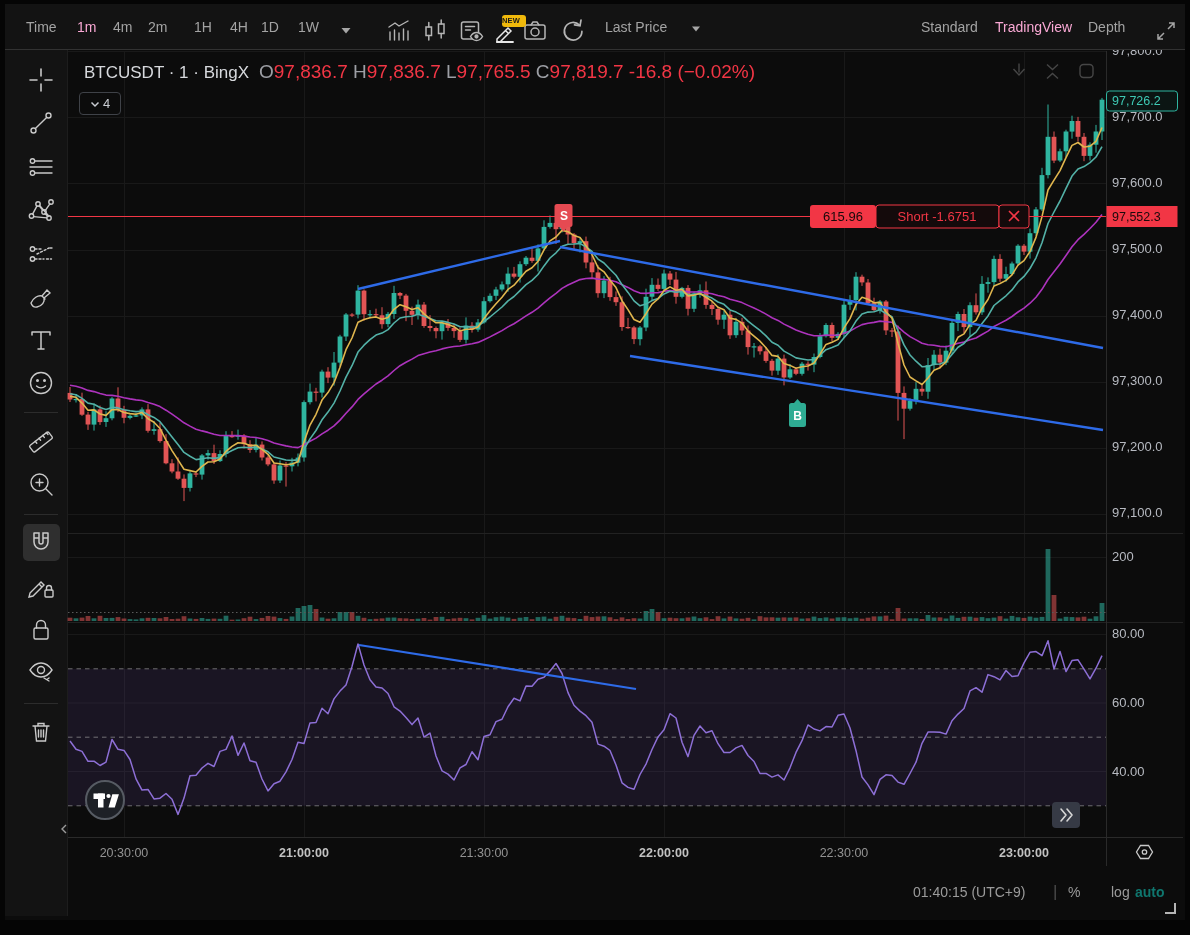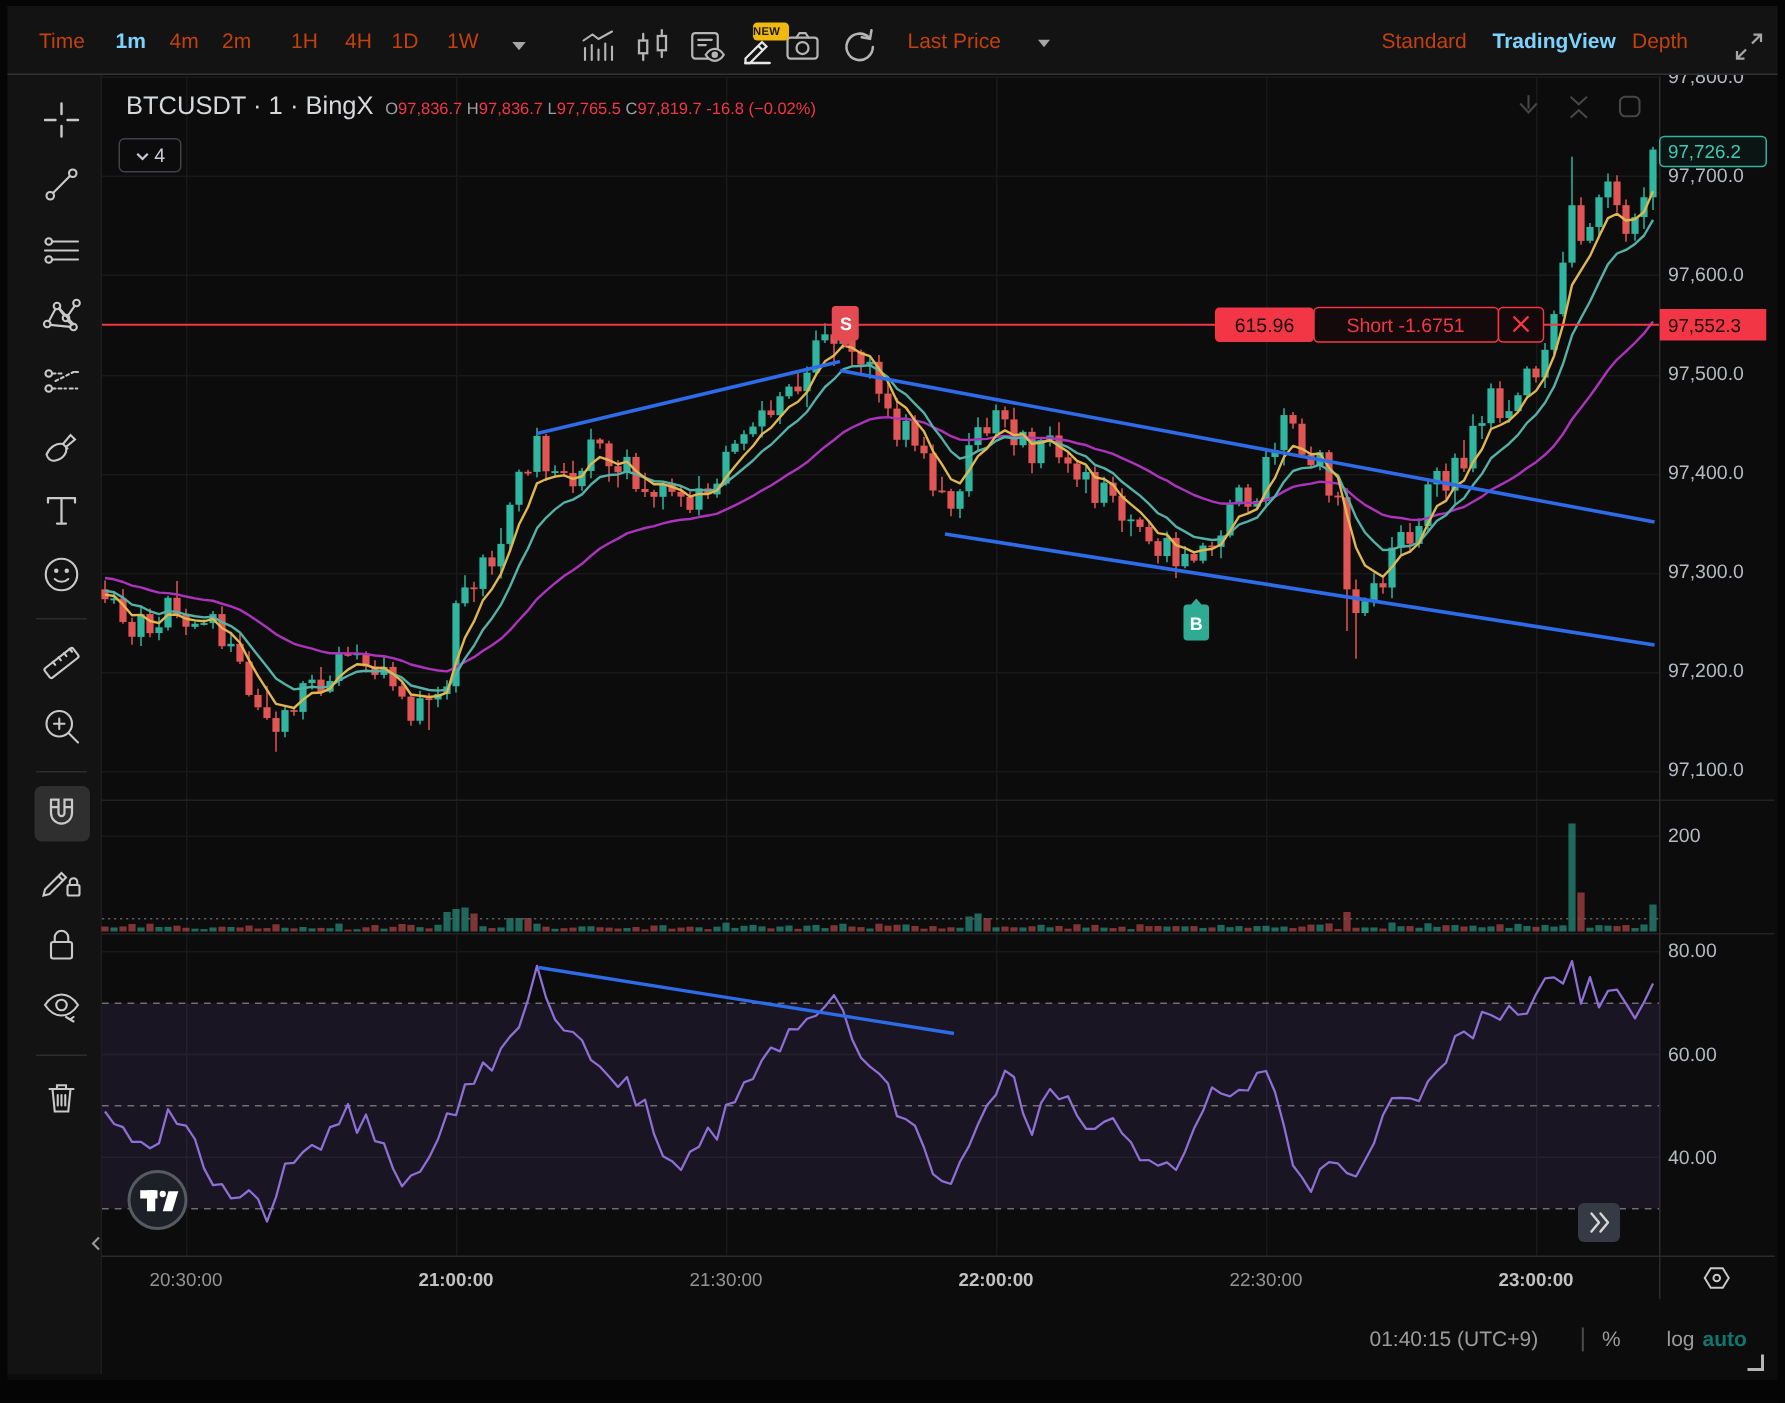"Time" .tb { color: #c2410c -> #a3a3a3 }
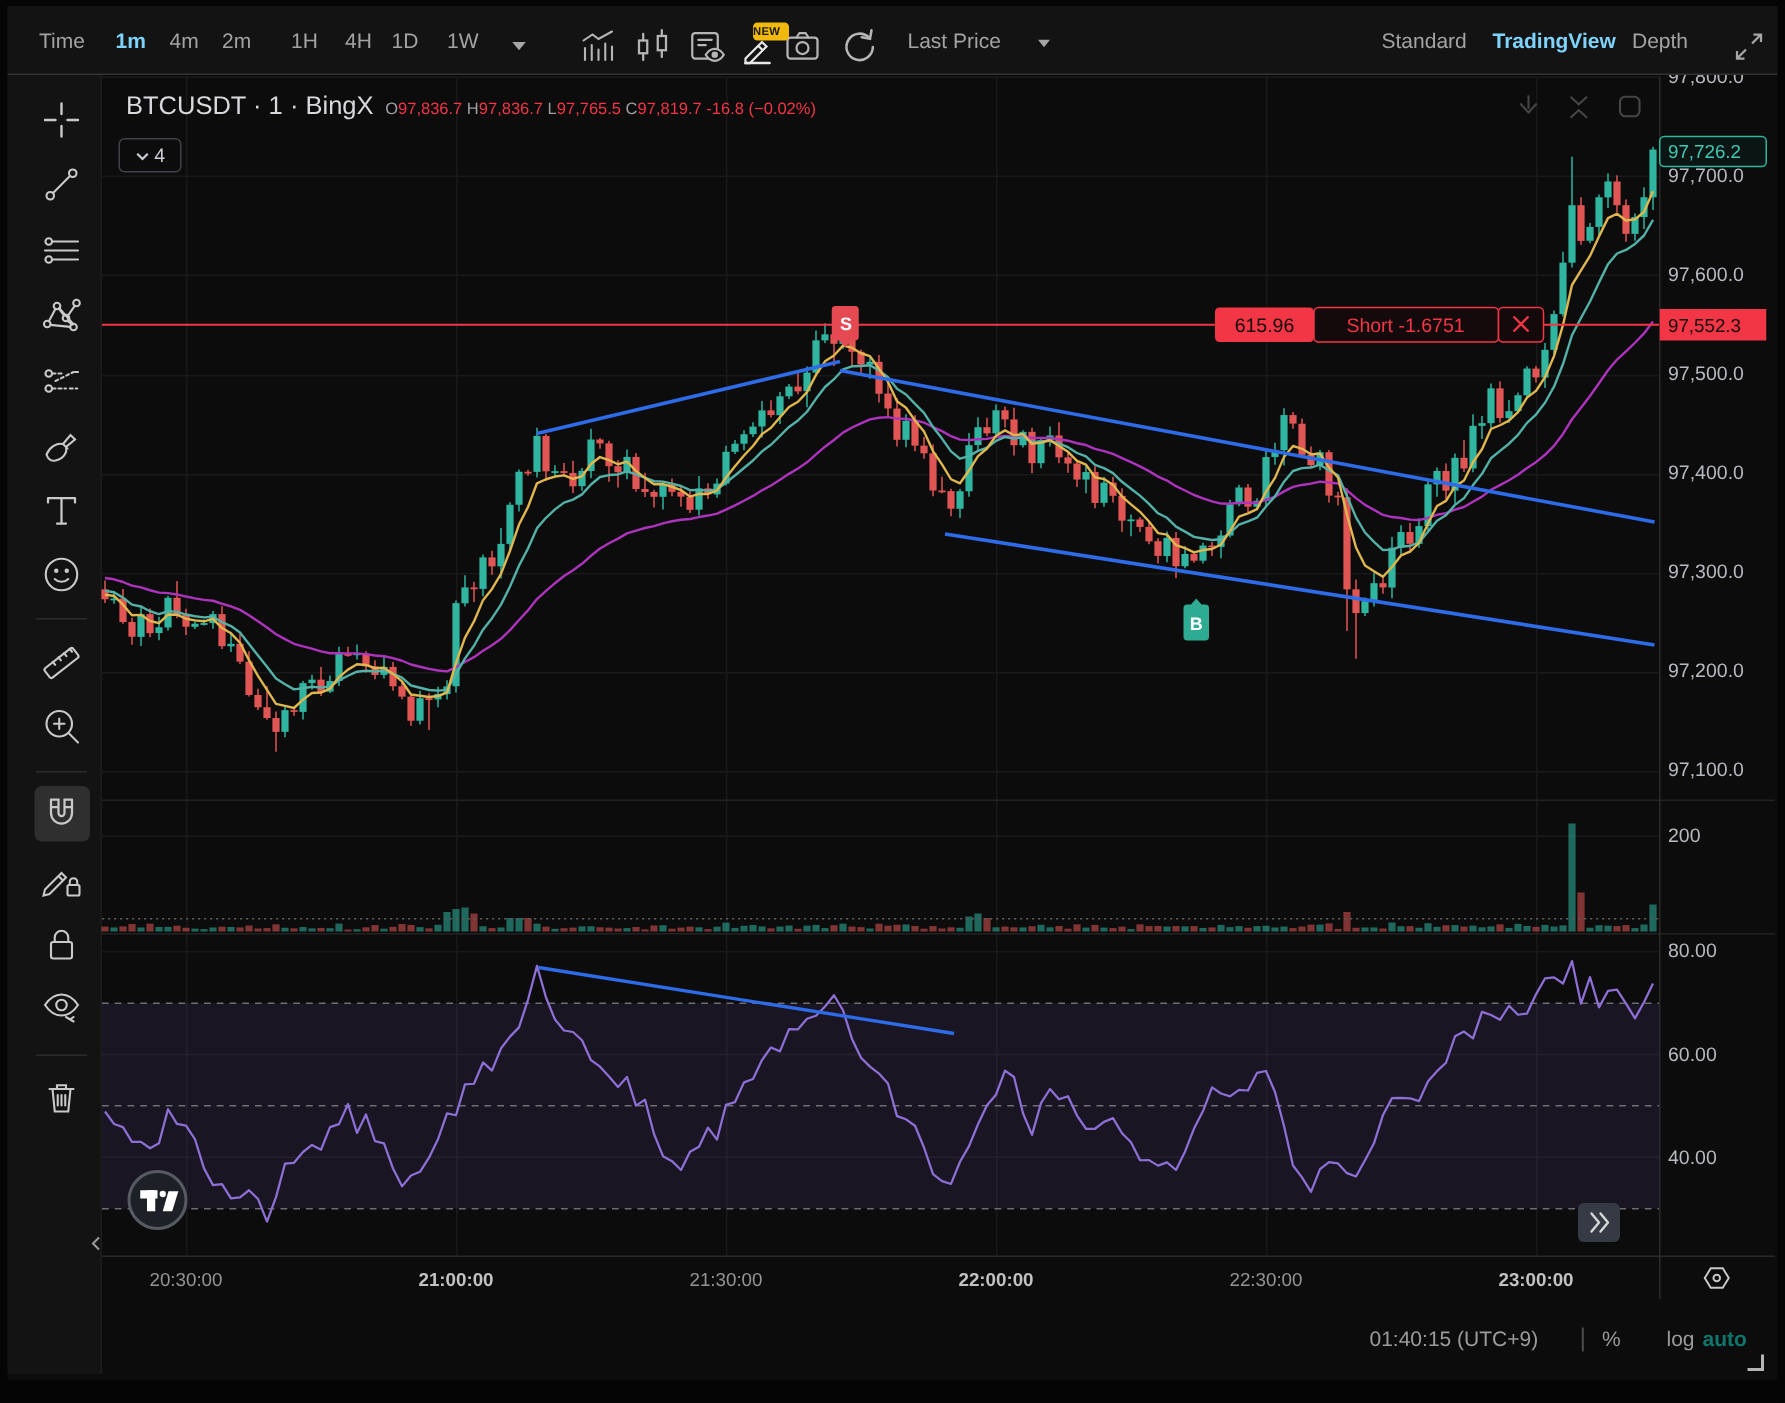"1m" .tbb { color: #7dd3fc -> #f9a8d4; font-weight: bold -> normal }
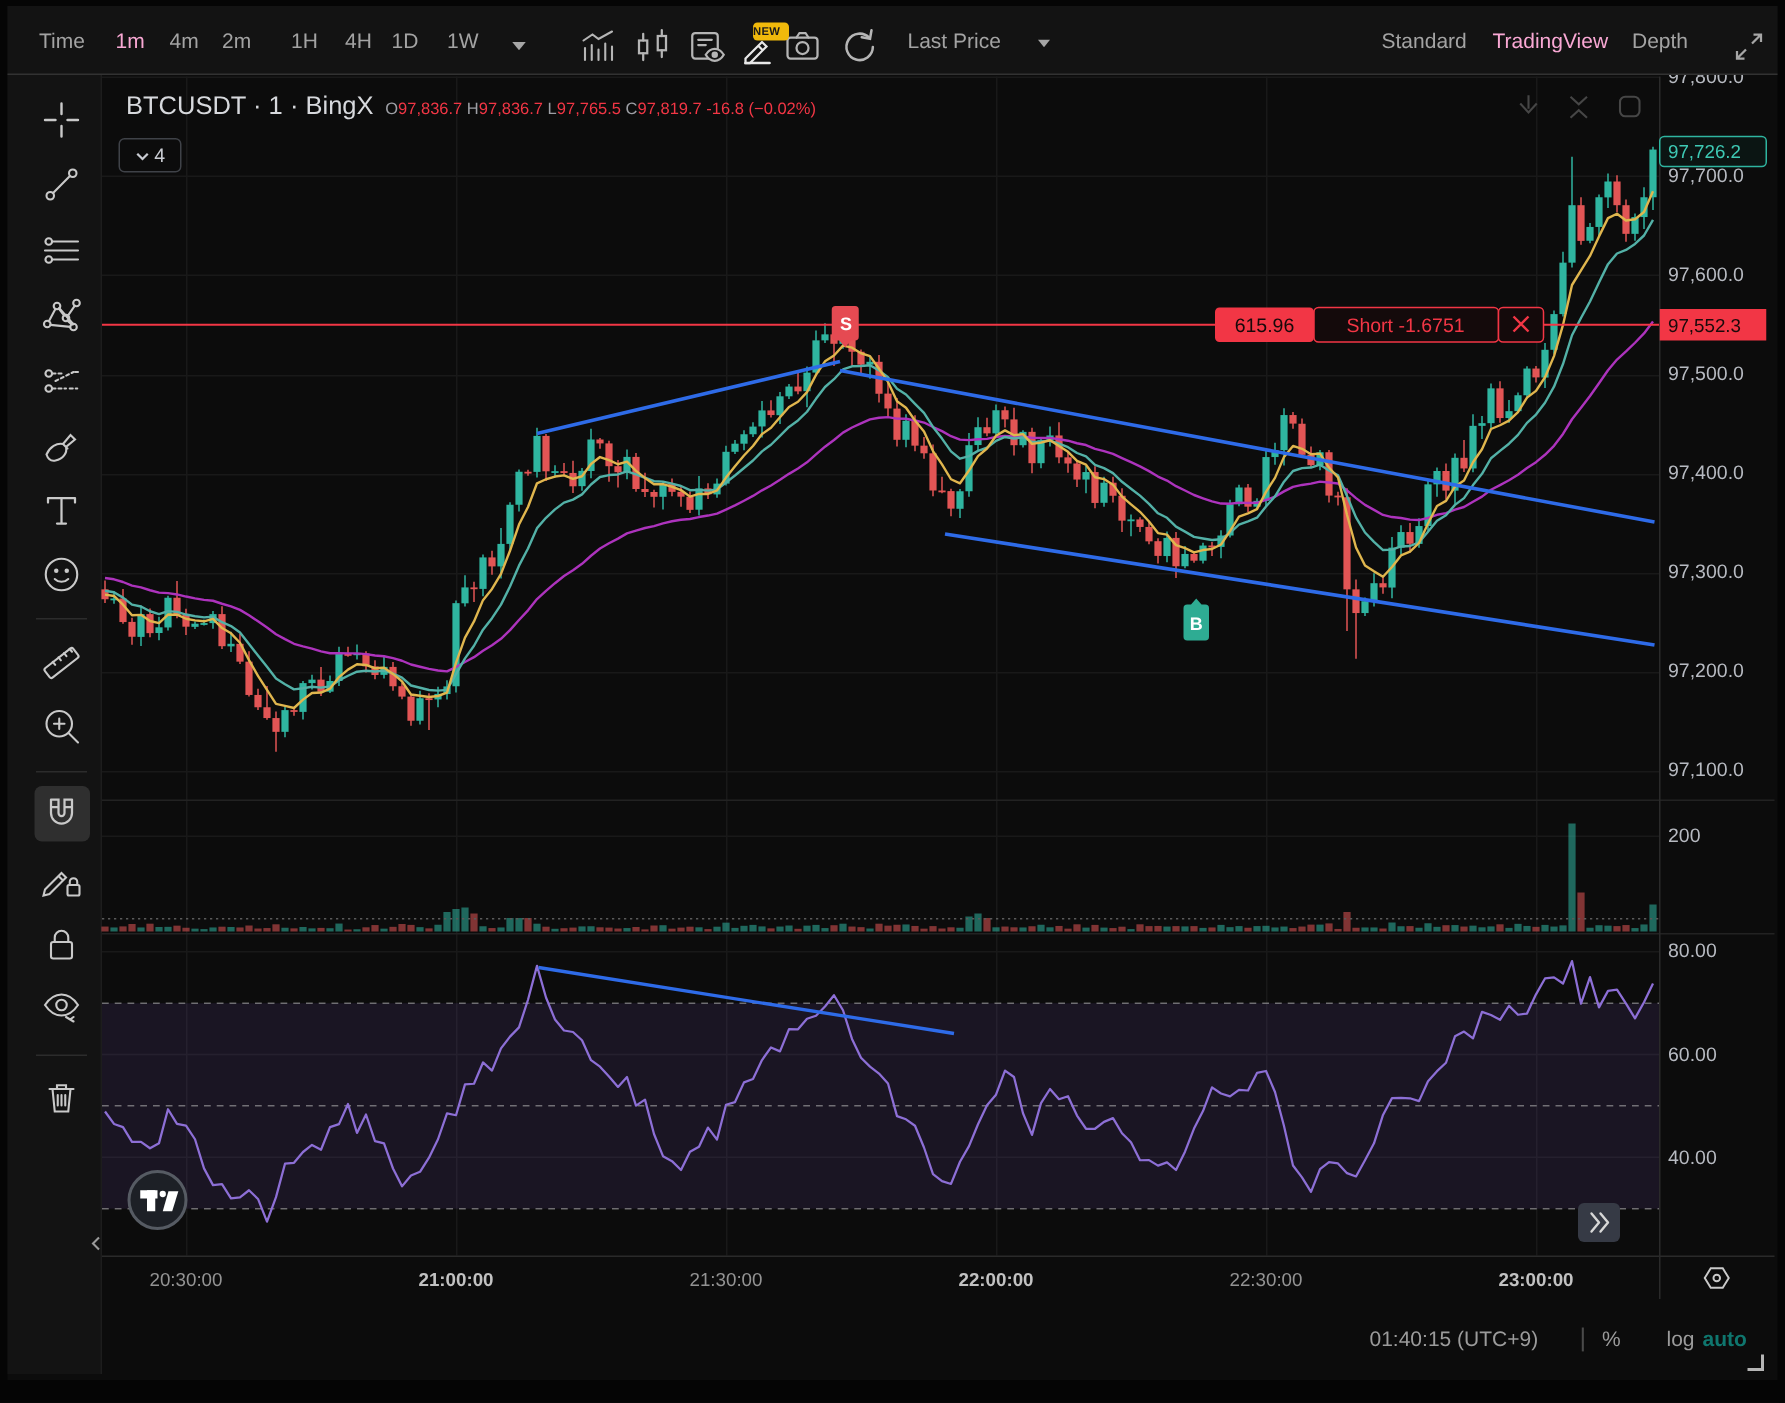"O97,836.7 H97,836.7 L97,765.5 C97,819.7" span { font-size: 11px -> 19px }
